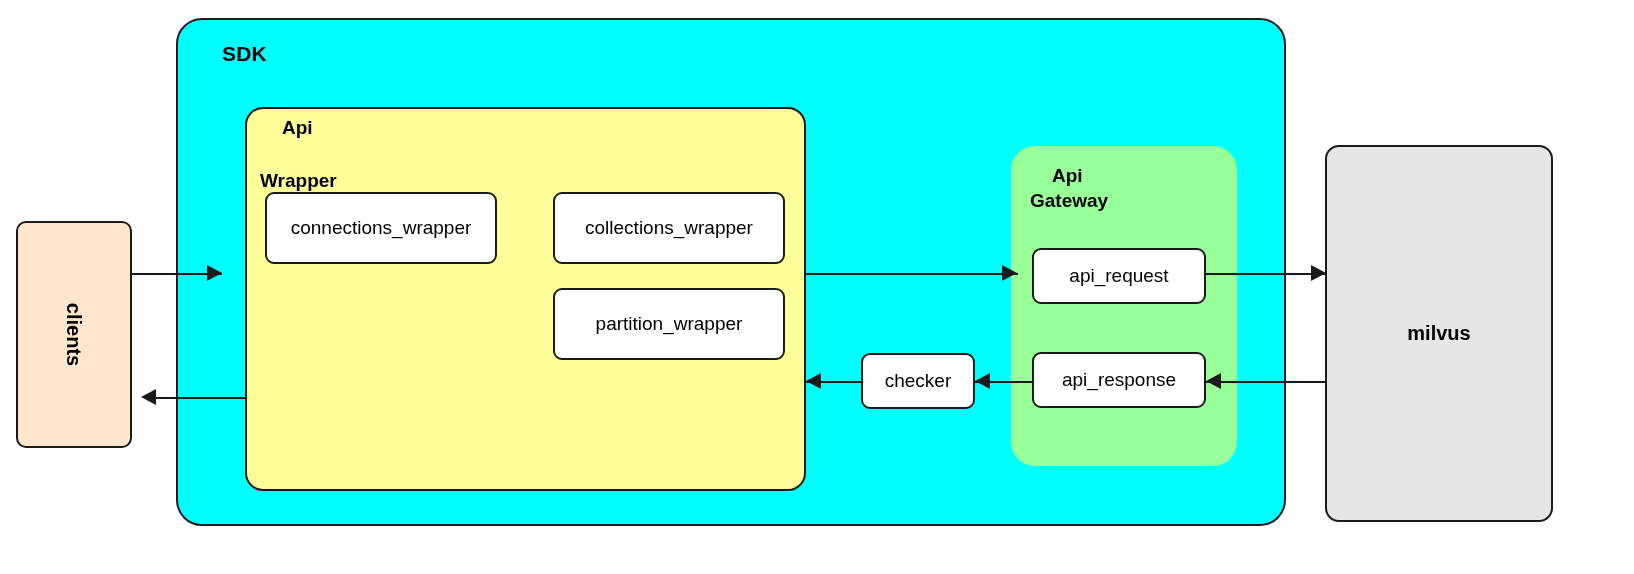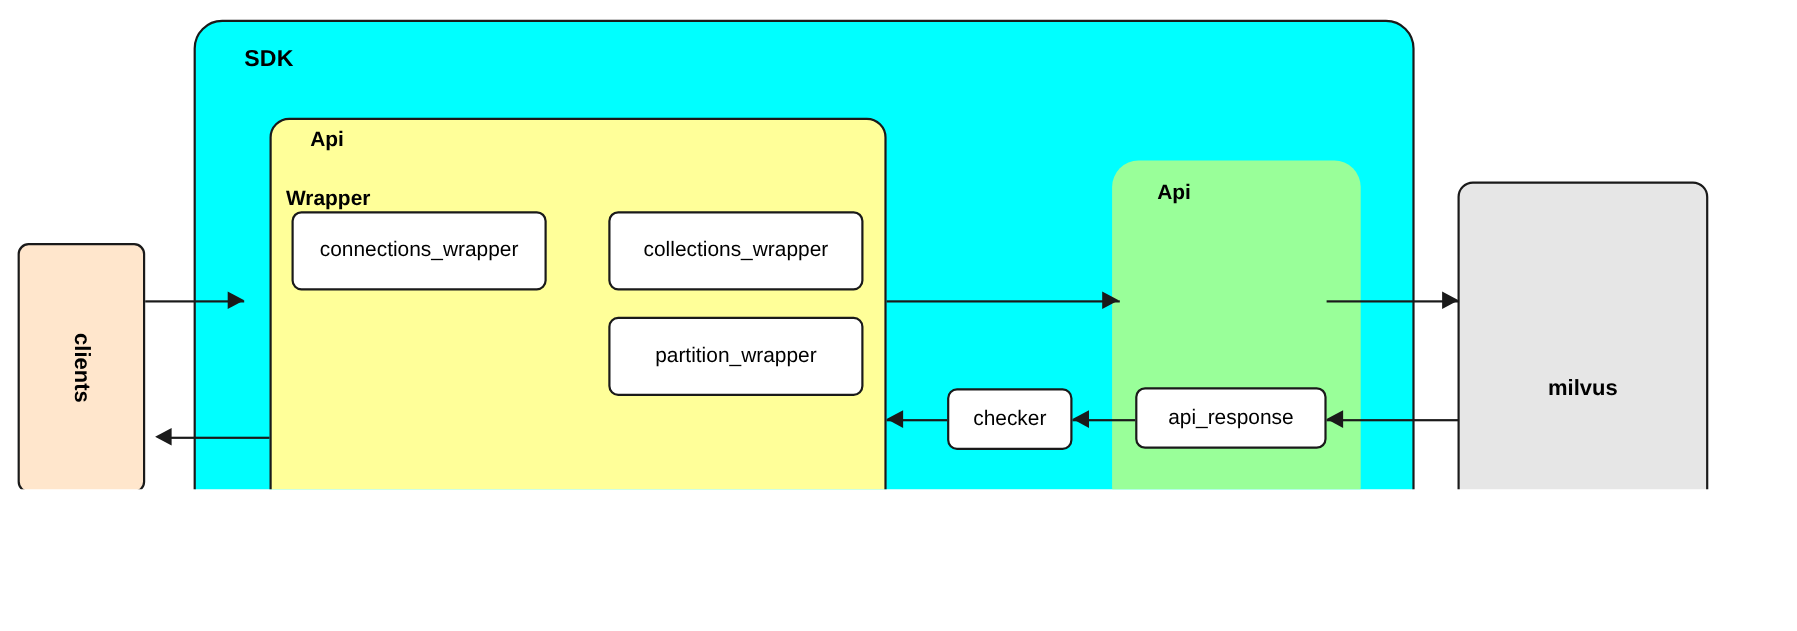"SDK" #canvas { height: 445px -> 574px }
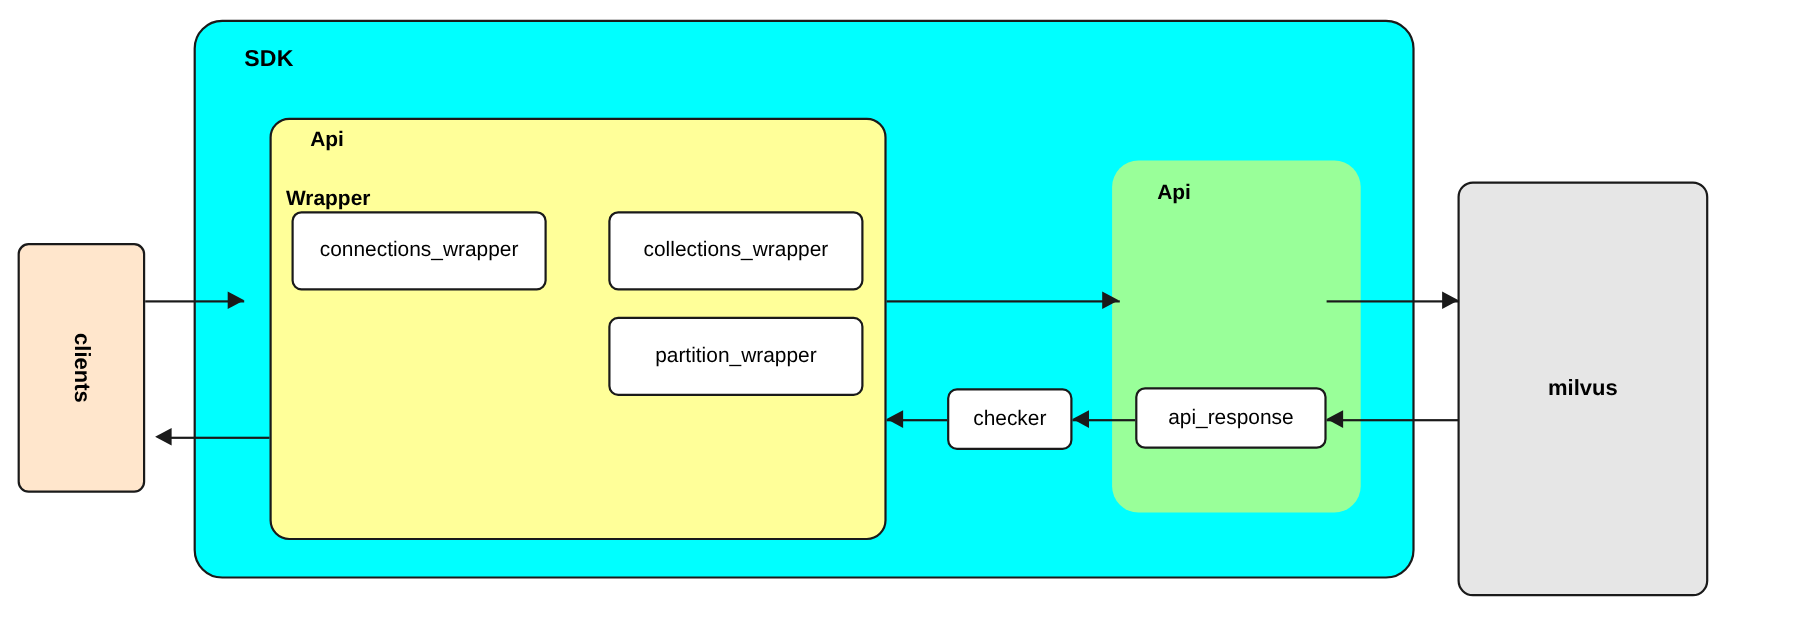"Gateway" span.l2 { html: none -> <span>Gateway</span> }
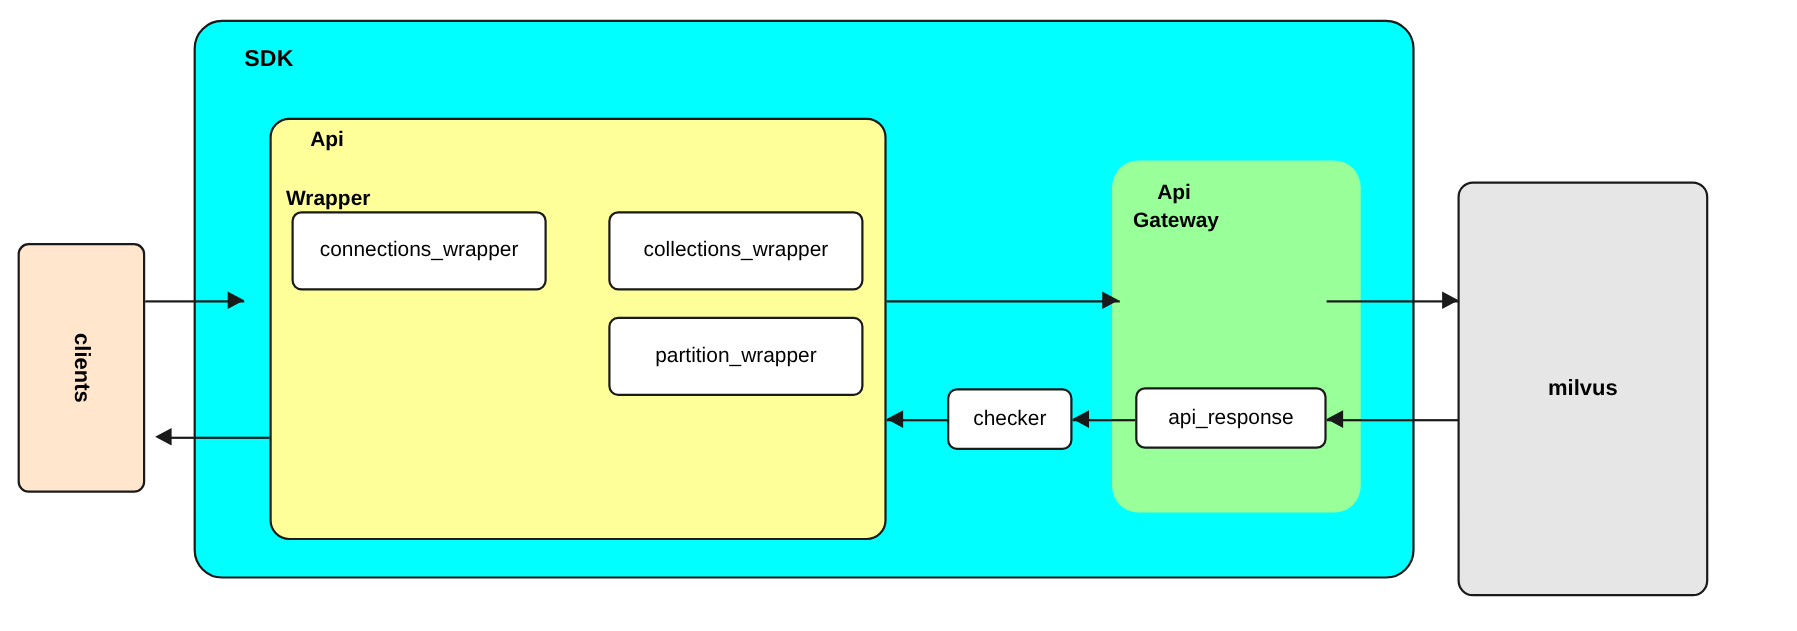"api_request" div.box { html: none -> <div>api_request</div> }
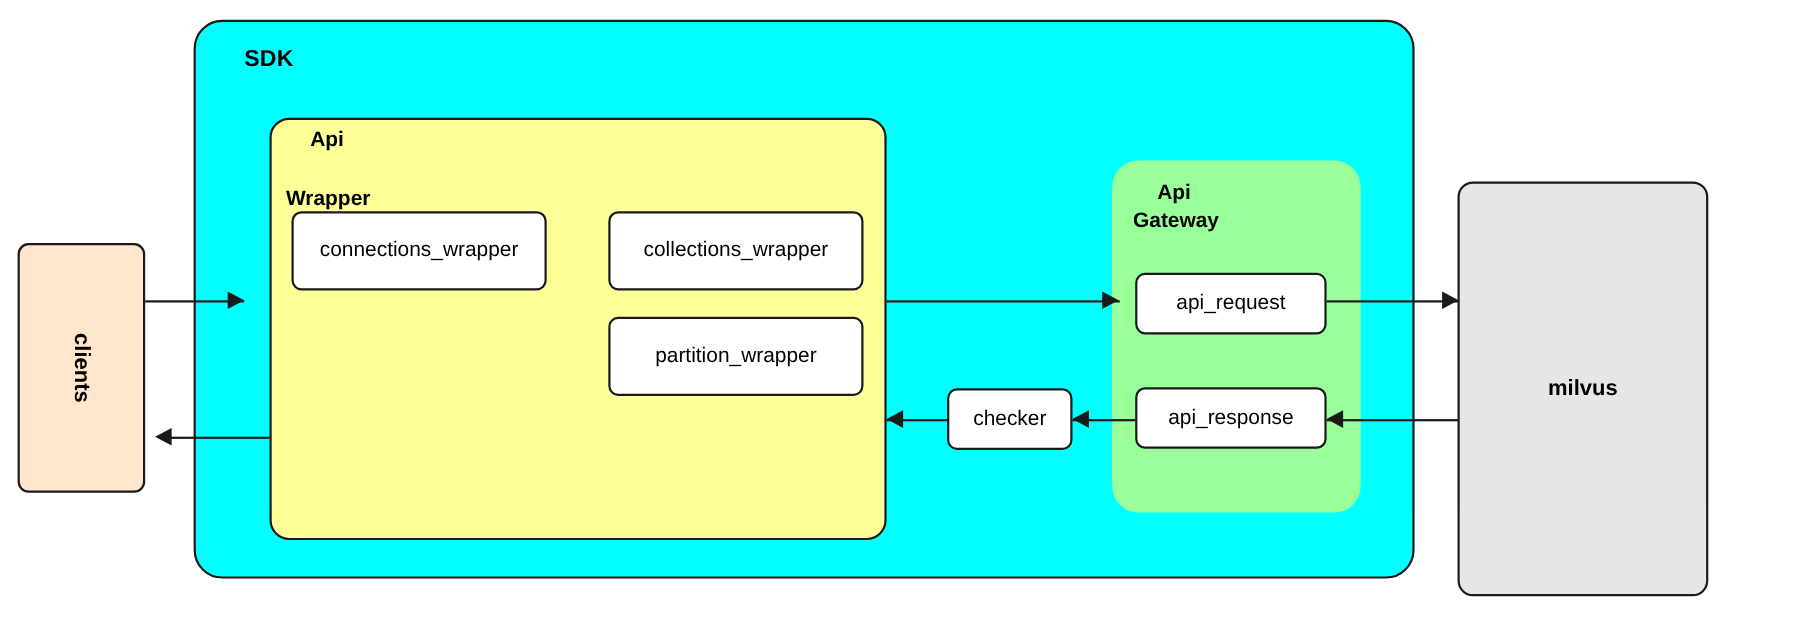"milvus" .milvus-box { margin-top: 20px -> none }
